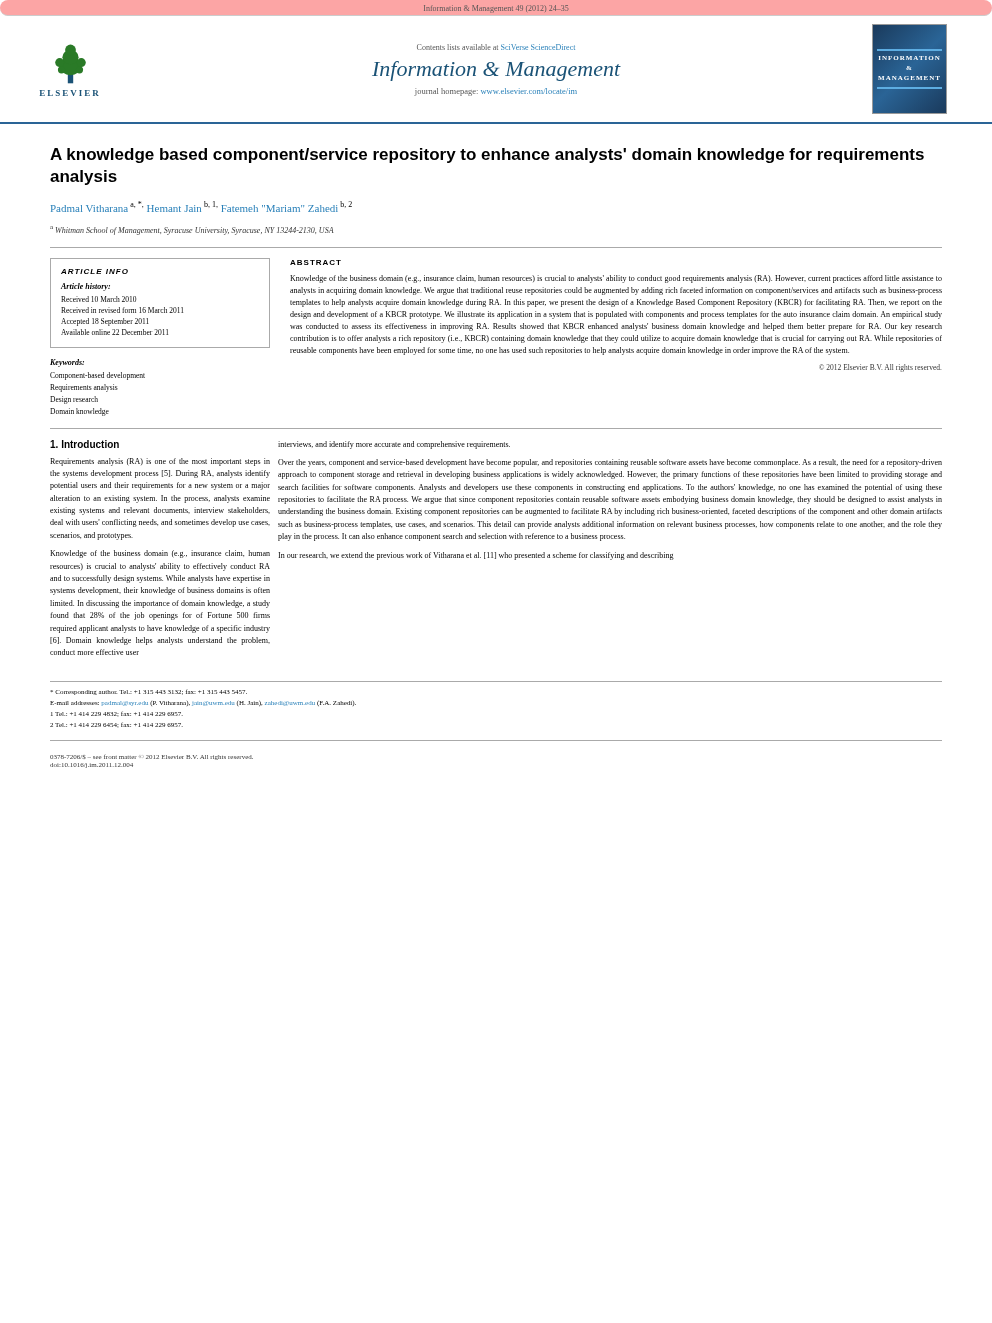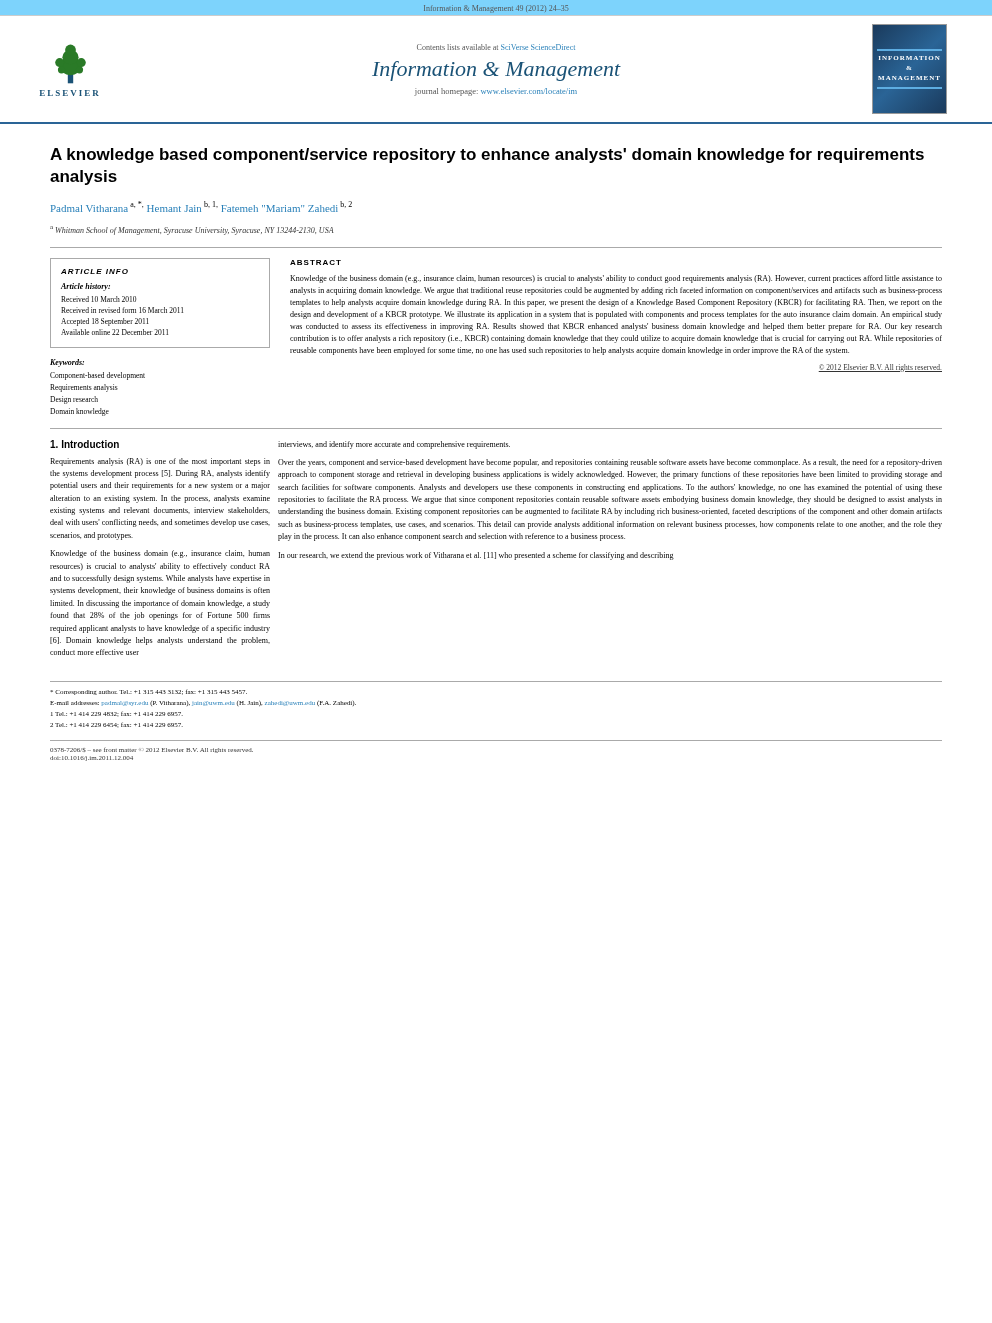"Information & Management 49 (2012)" .header-top { background: #7dd3fc -> #fca5a5; border-radius: none -> 8px }
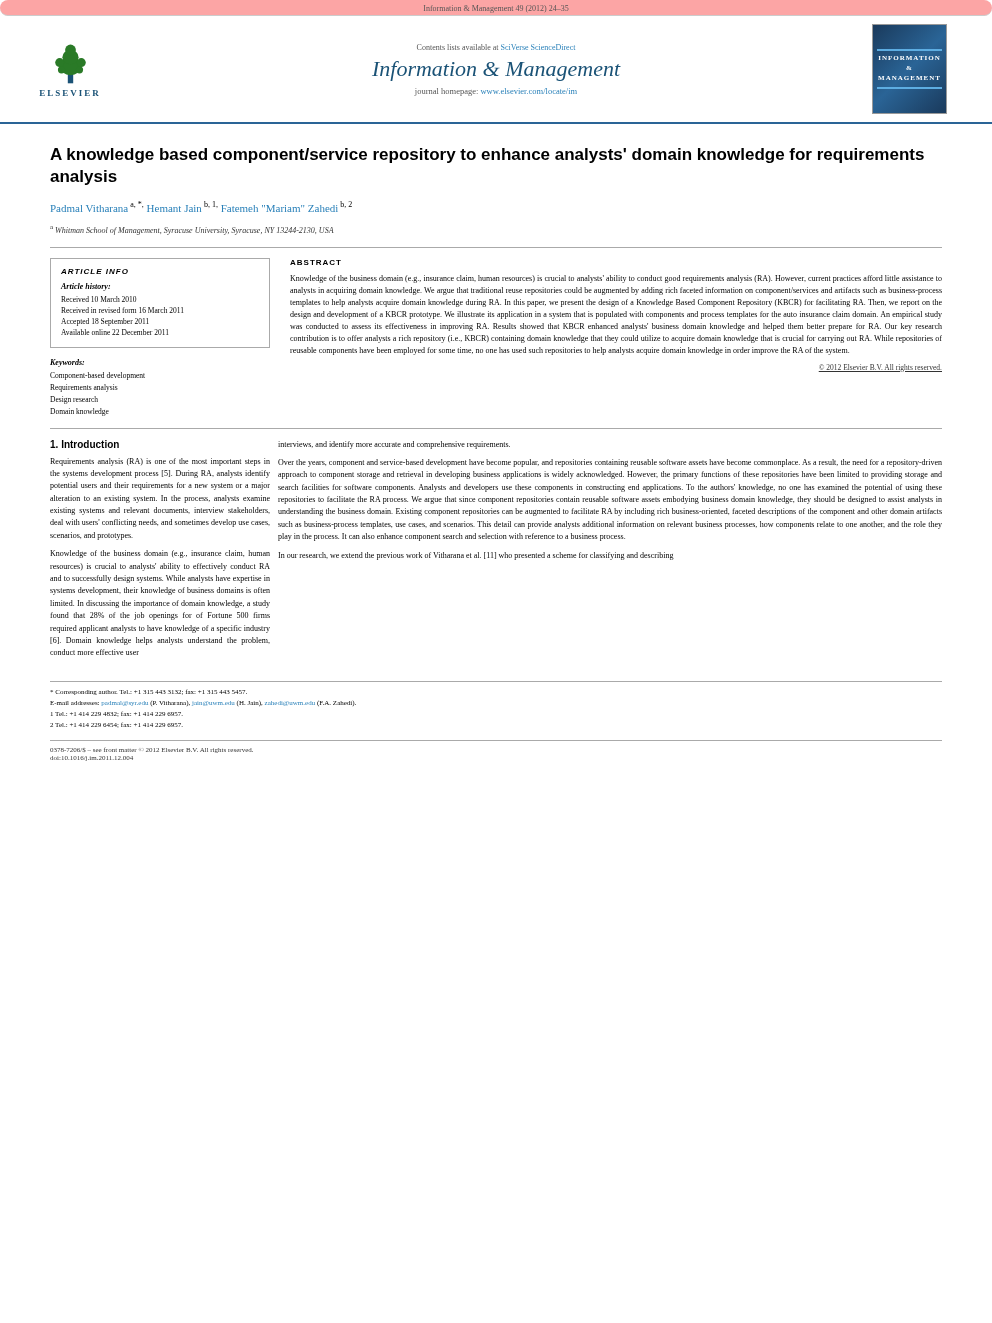"© 2012 Elsevier B.V. All" .copyright-line { text-decoration: underline -> none }
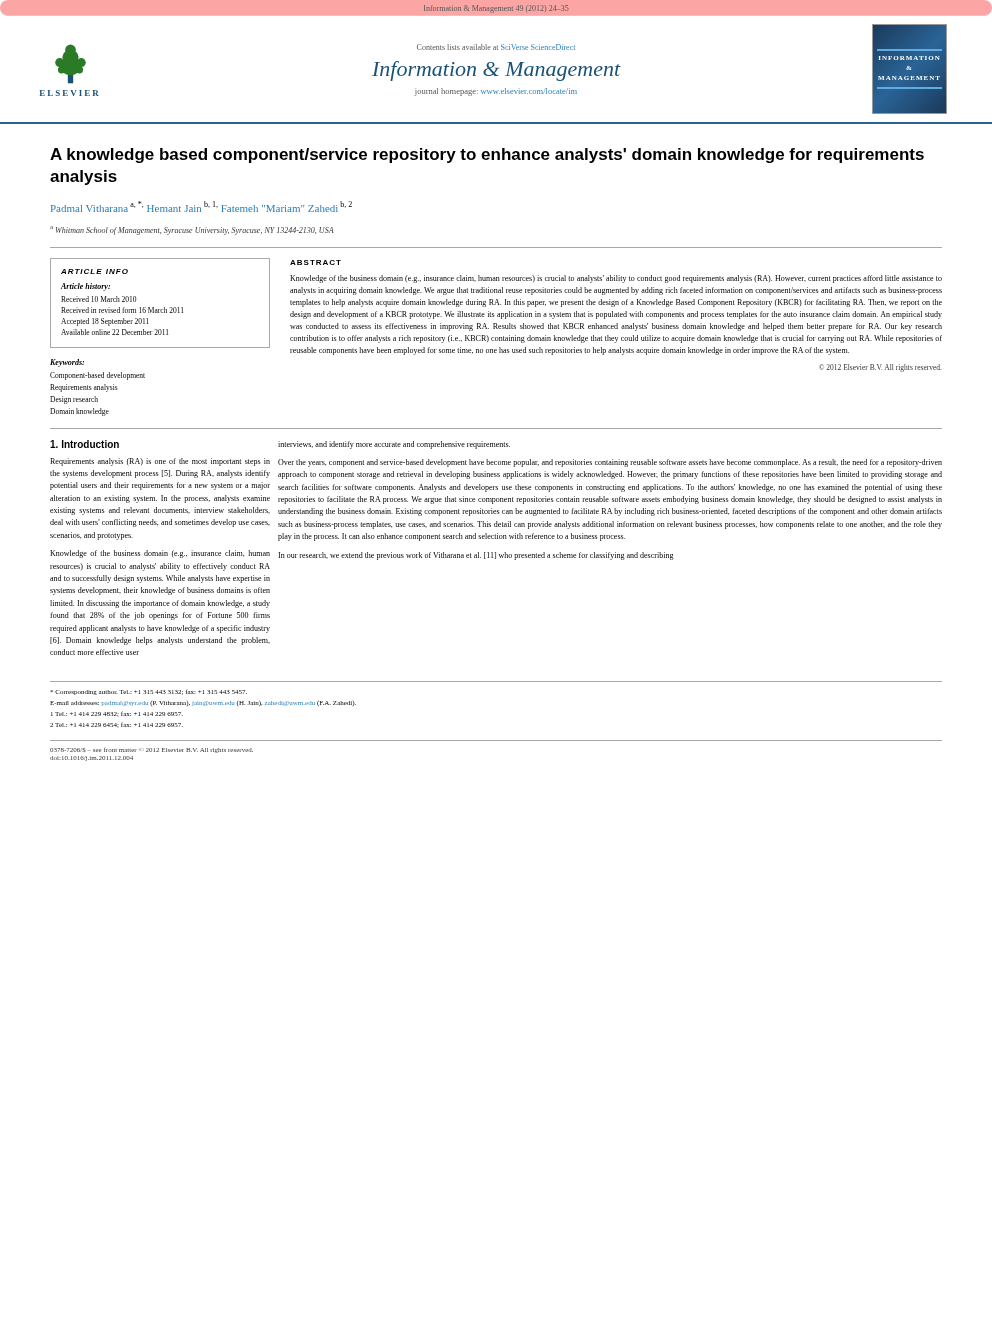"0378-7206/$ – see front matter" .article-footer { padding-top: 5px -> 12px }
